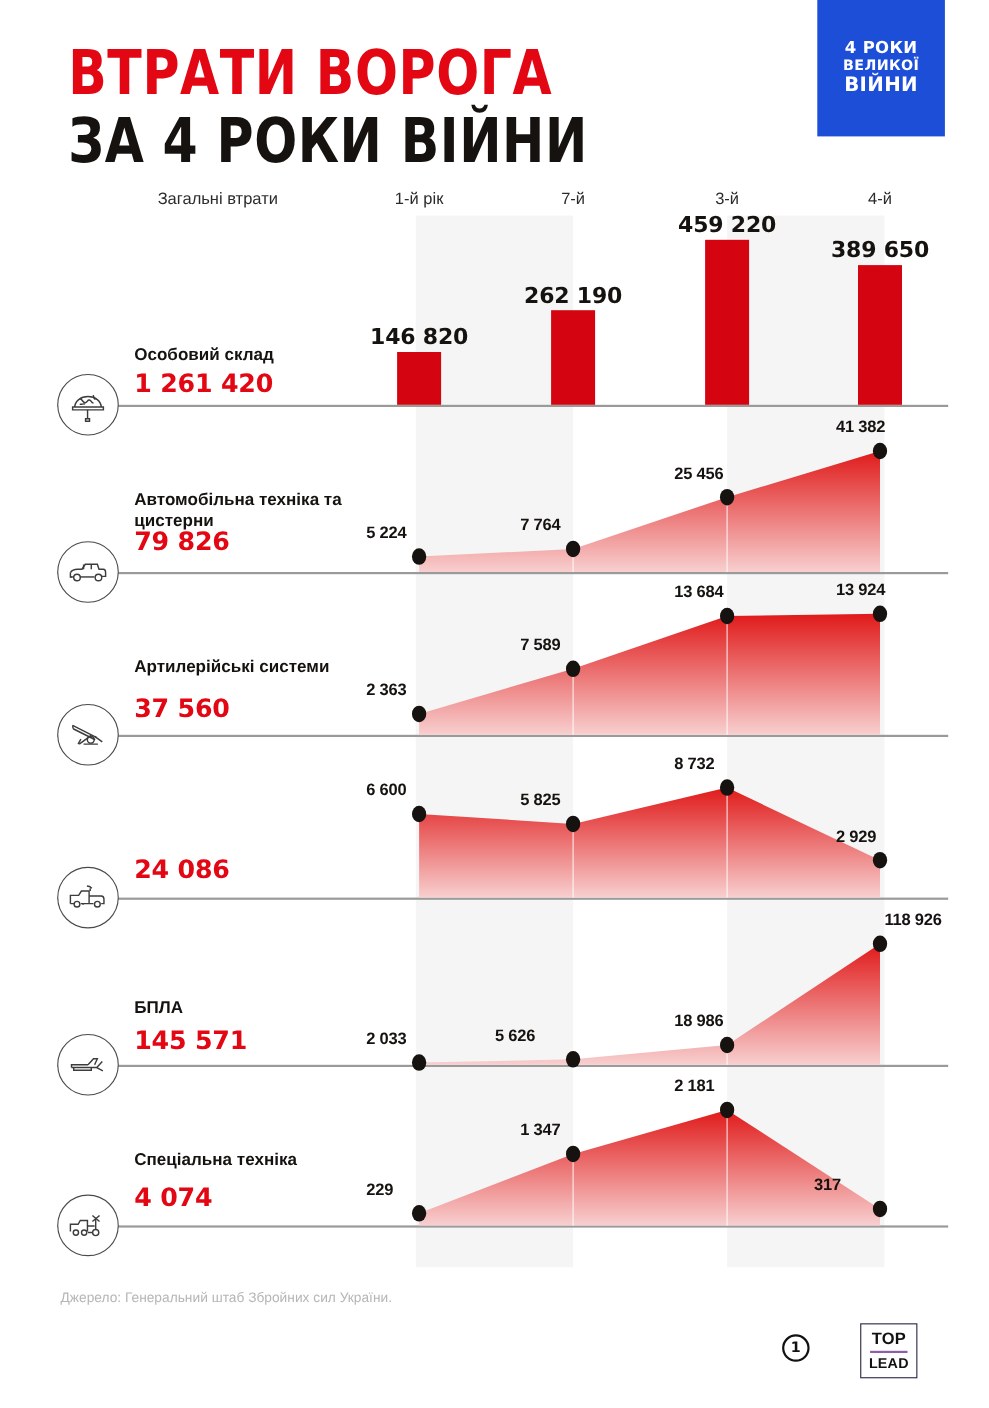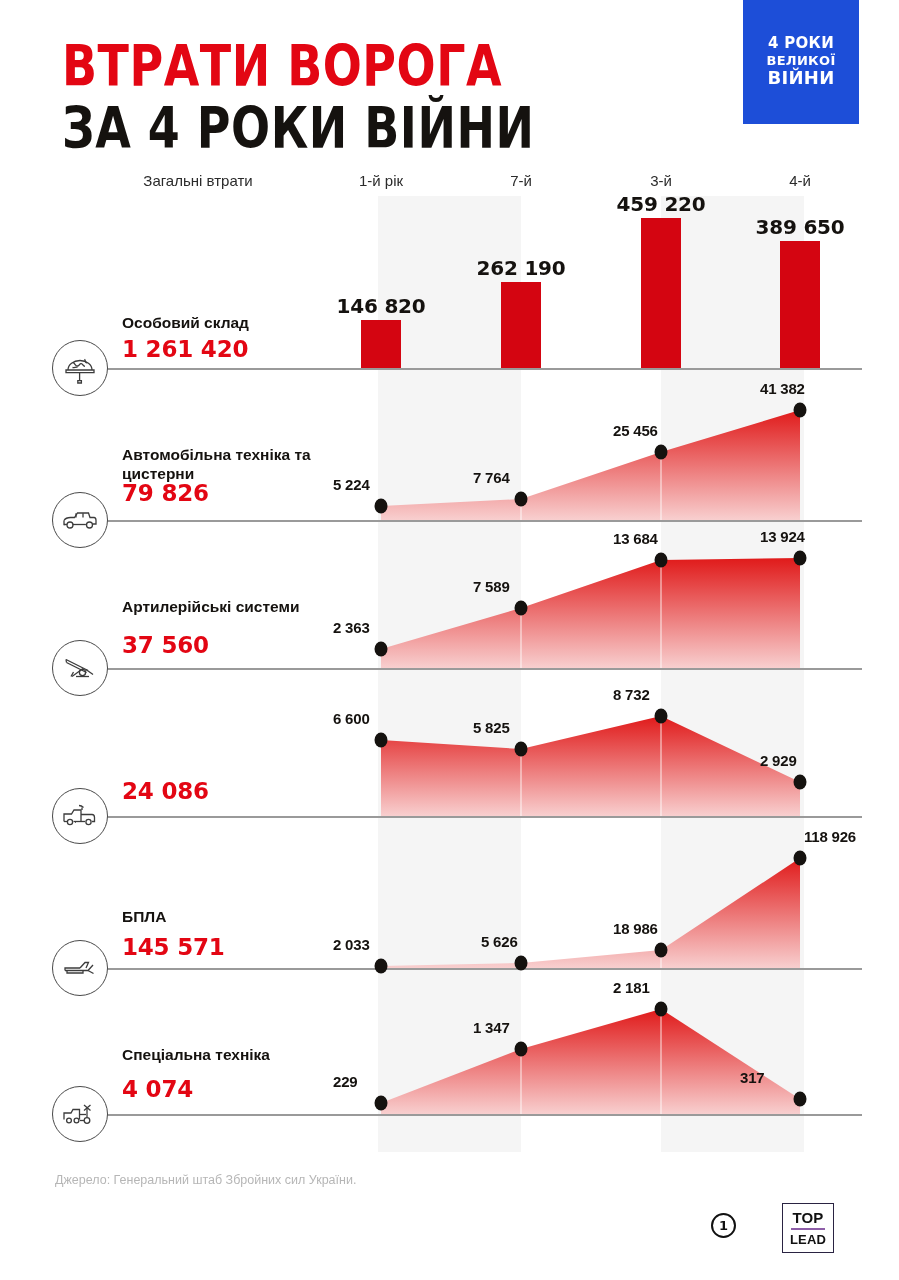"5 626" div.pt-label { left: 481px -> 450px }
